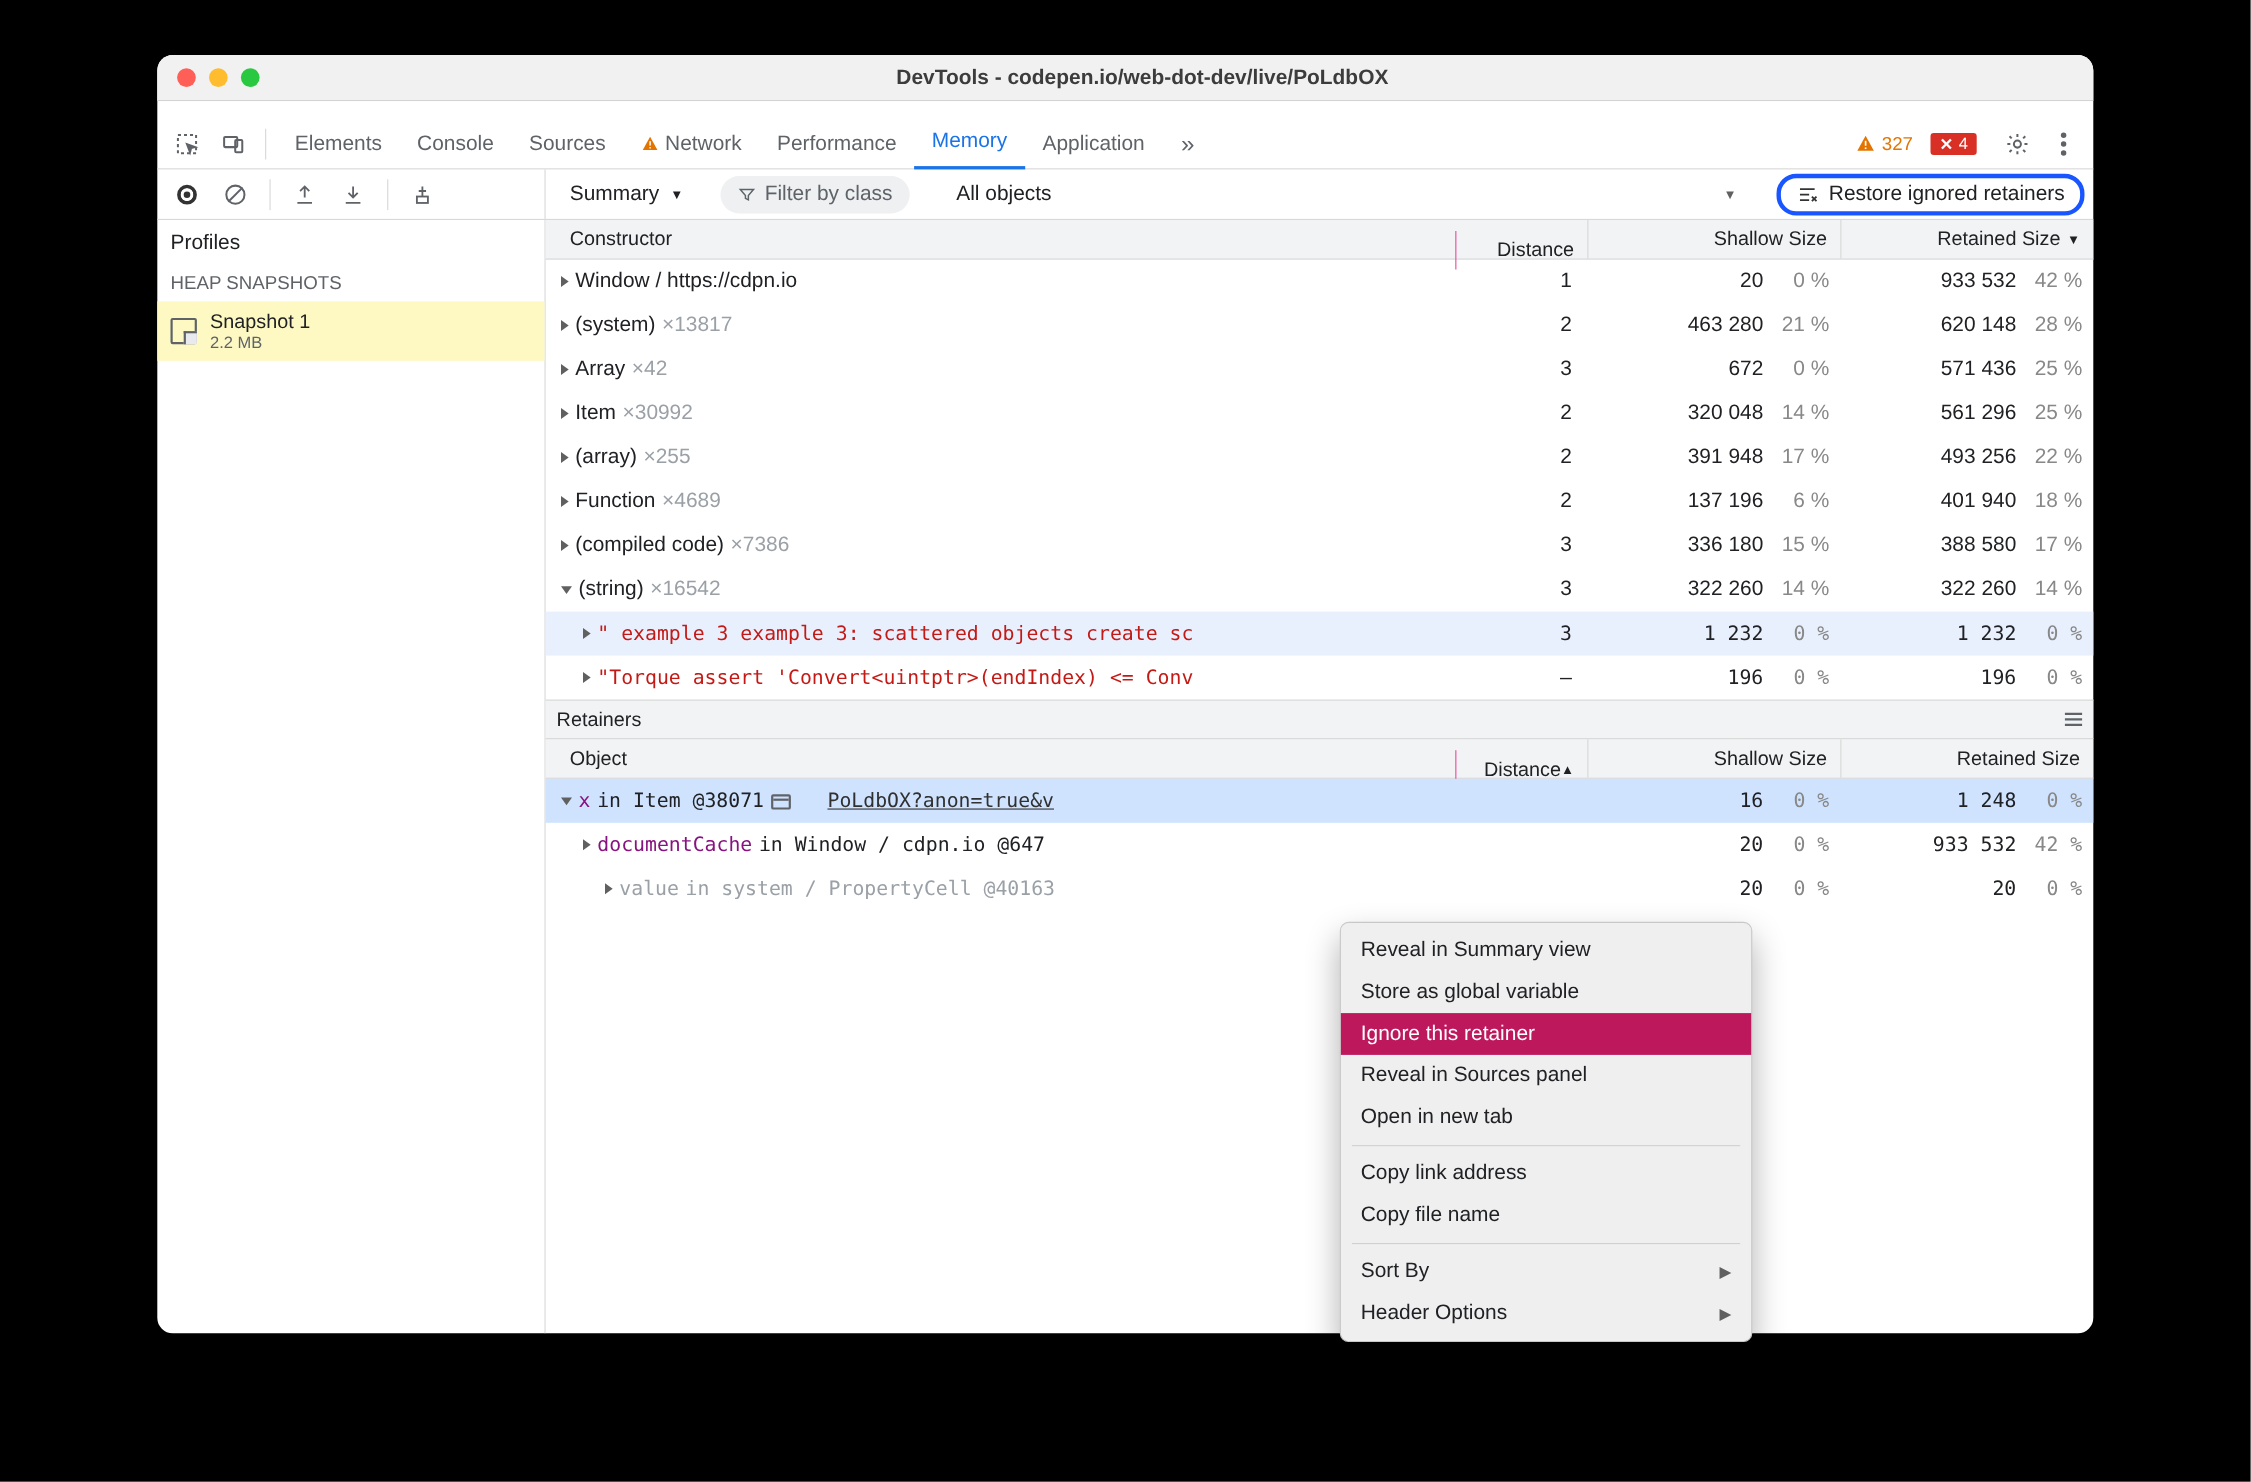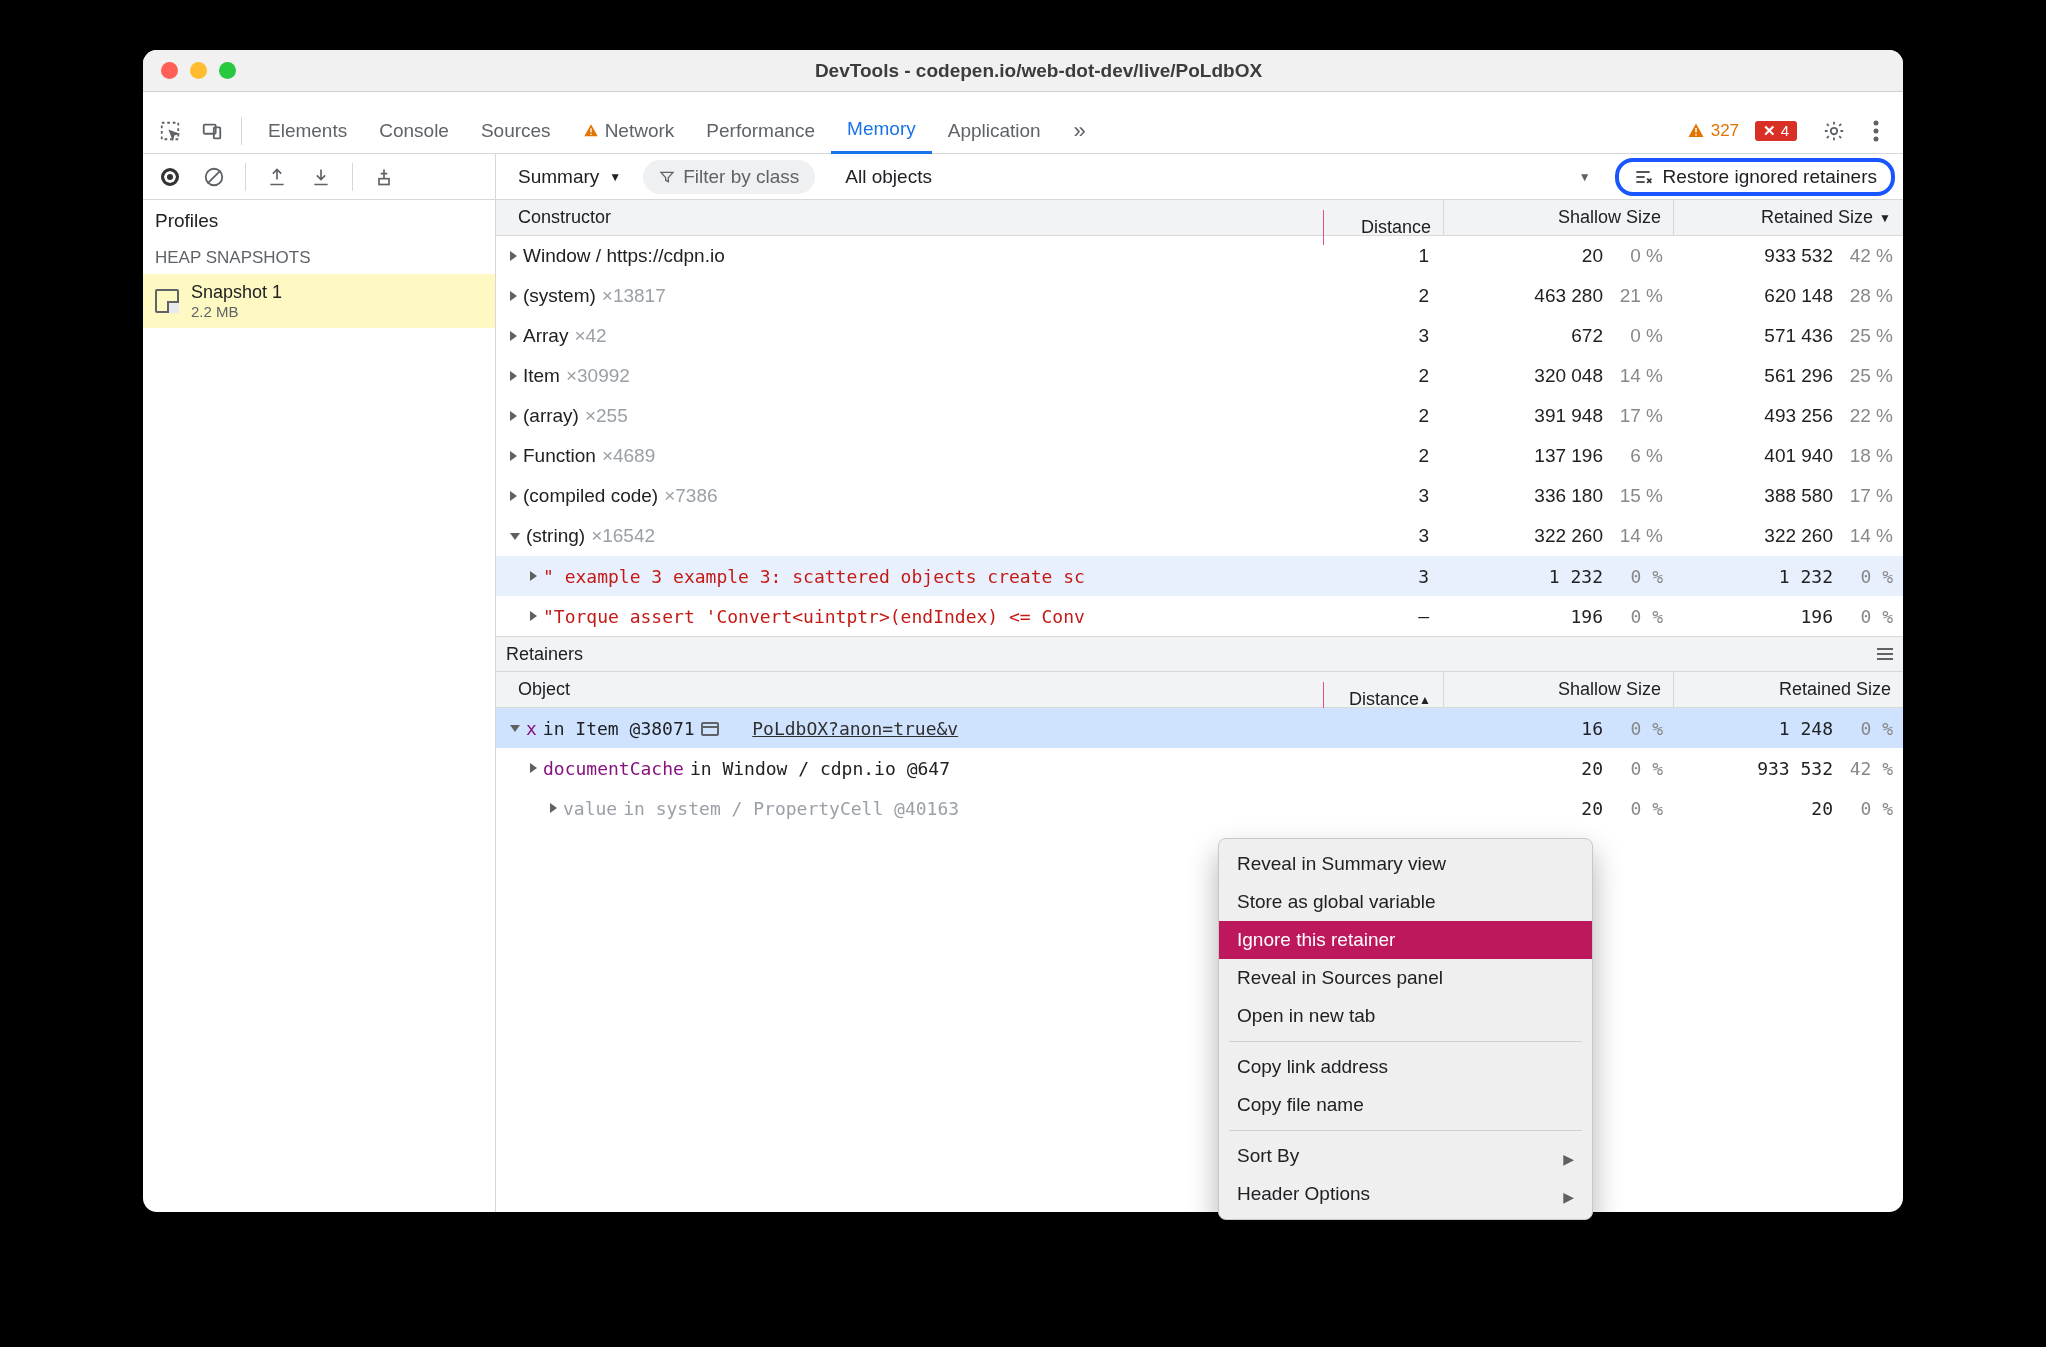"Summary" .toolright { gap: 12px -> 24px }
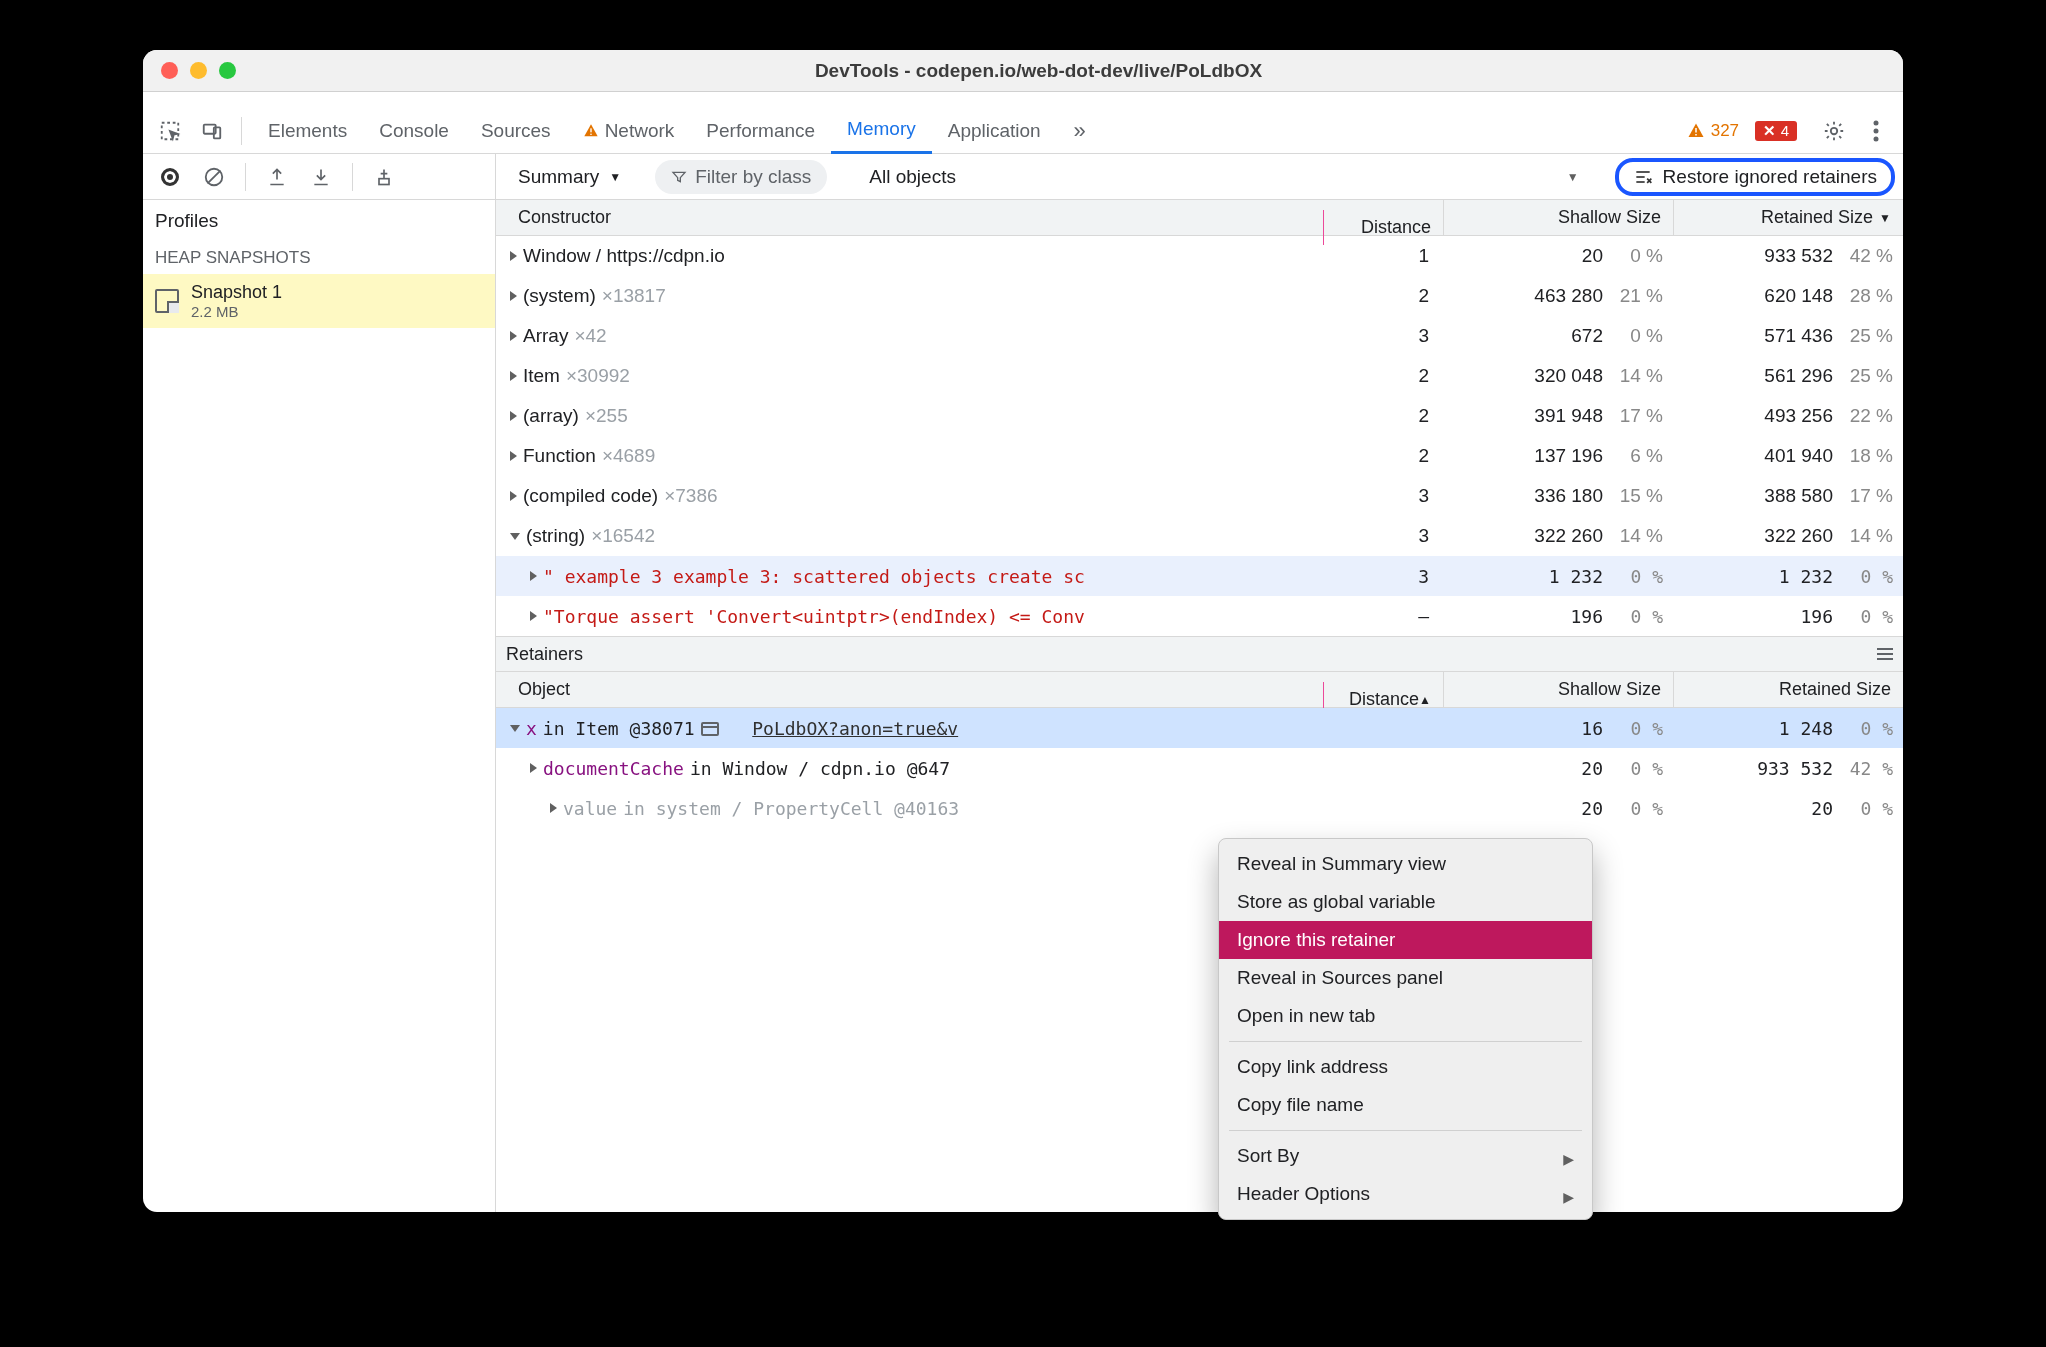"Reveal in Summary view" .ctxitem { align-items: flex-end -> center }
